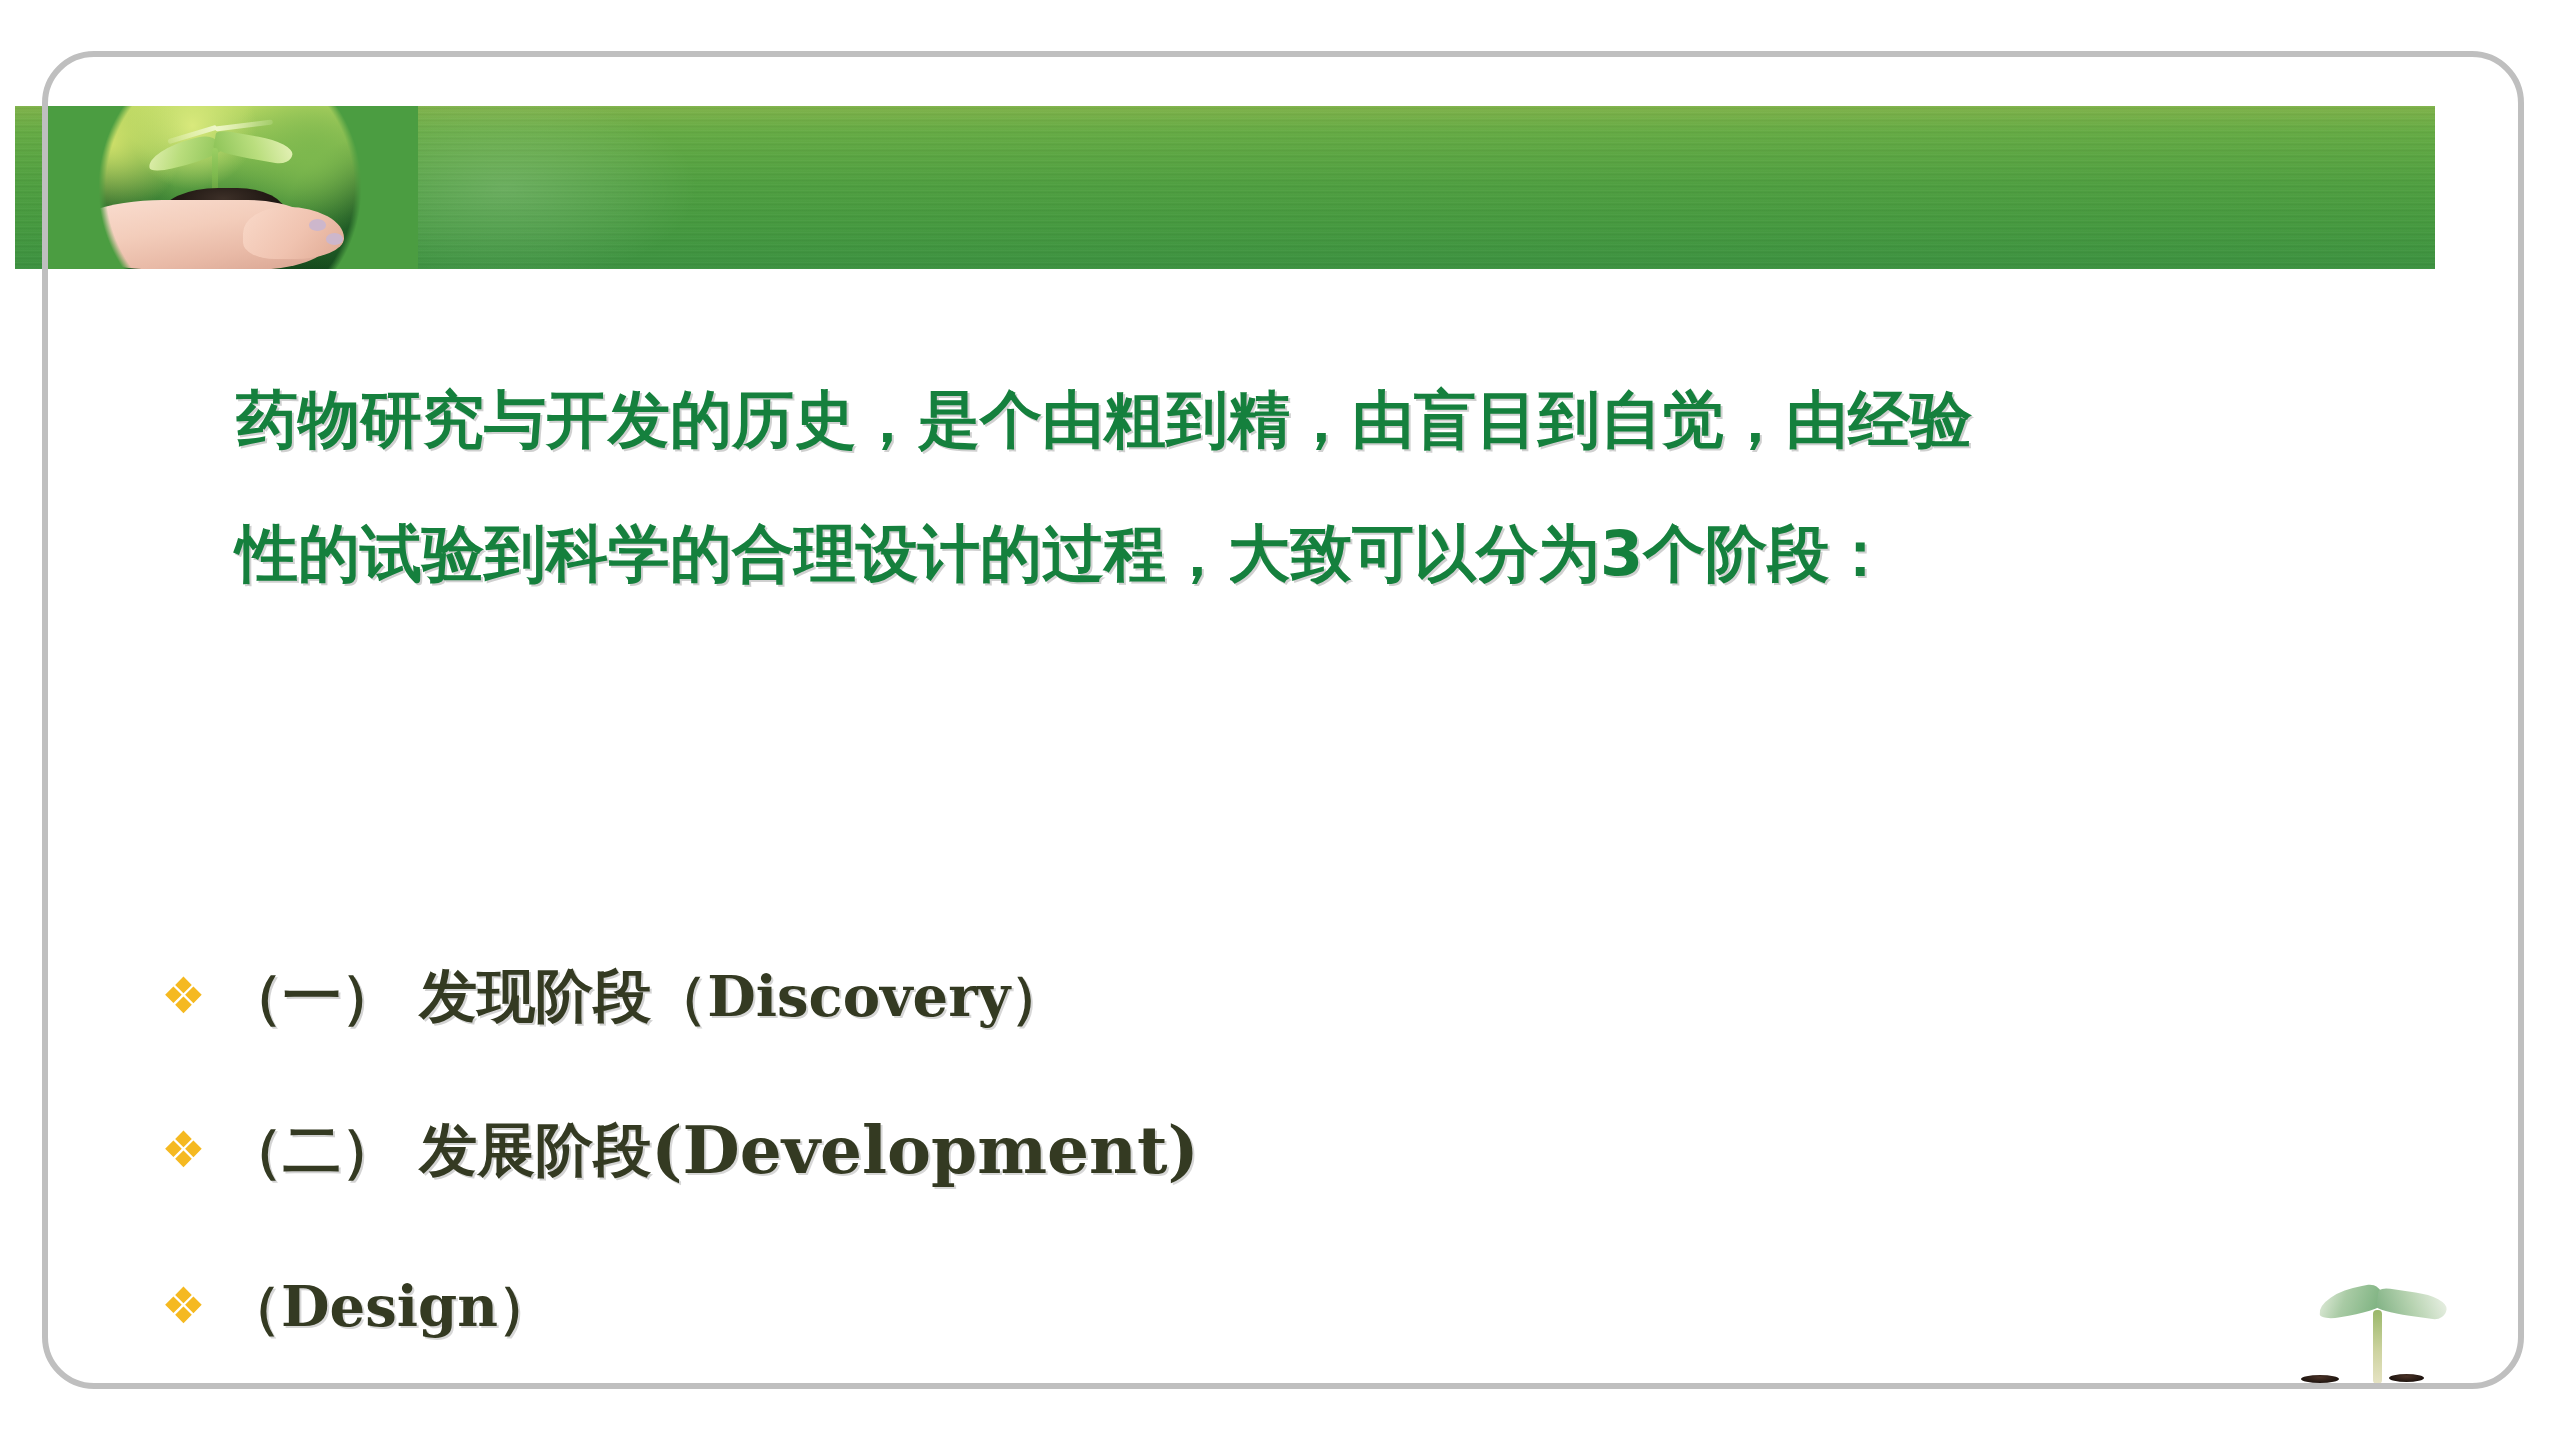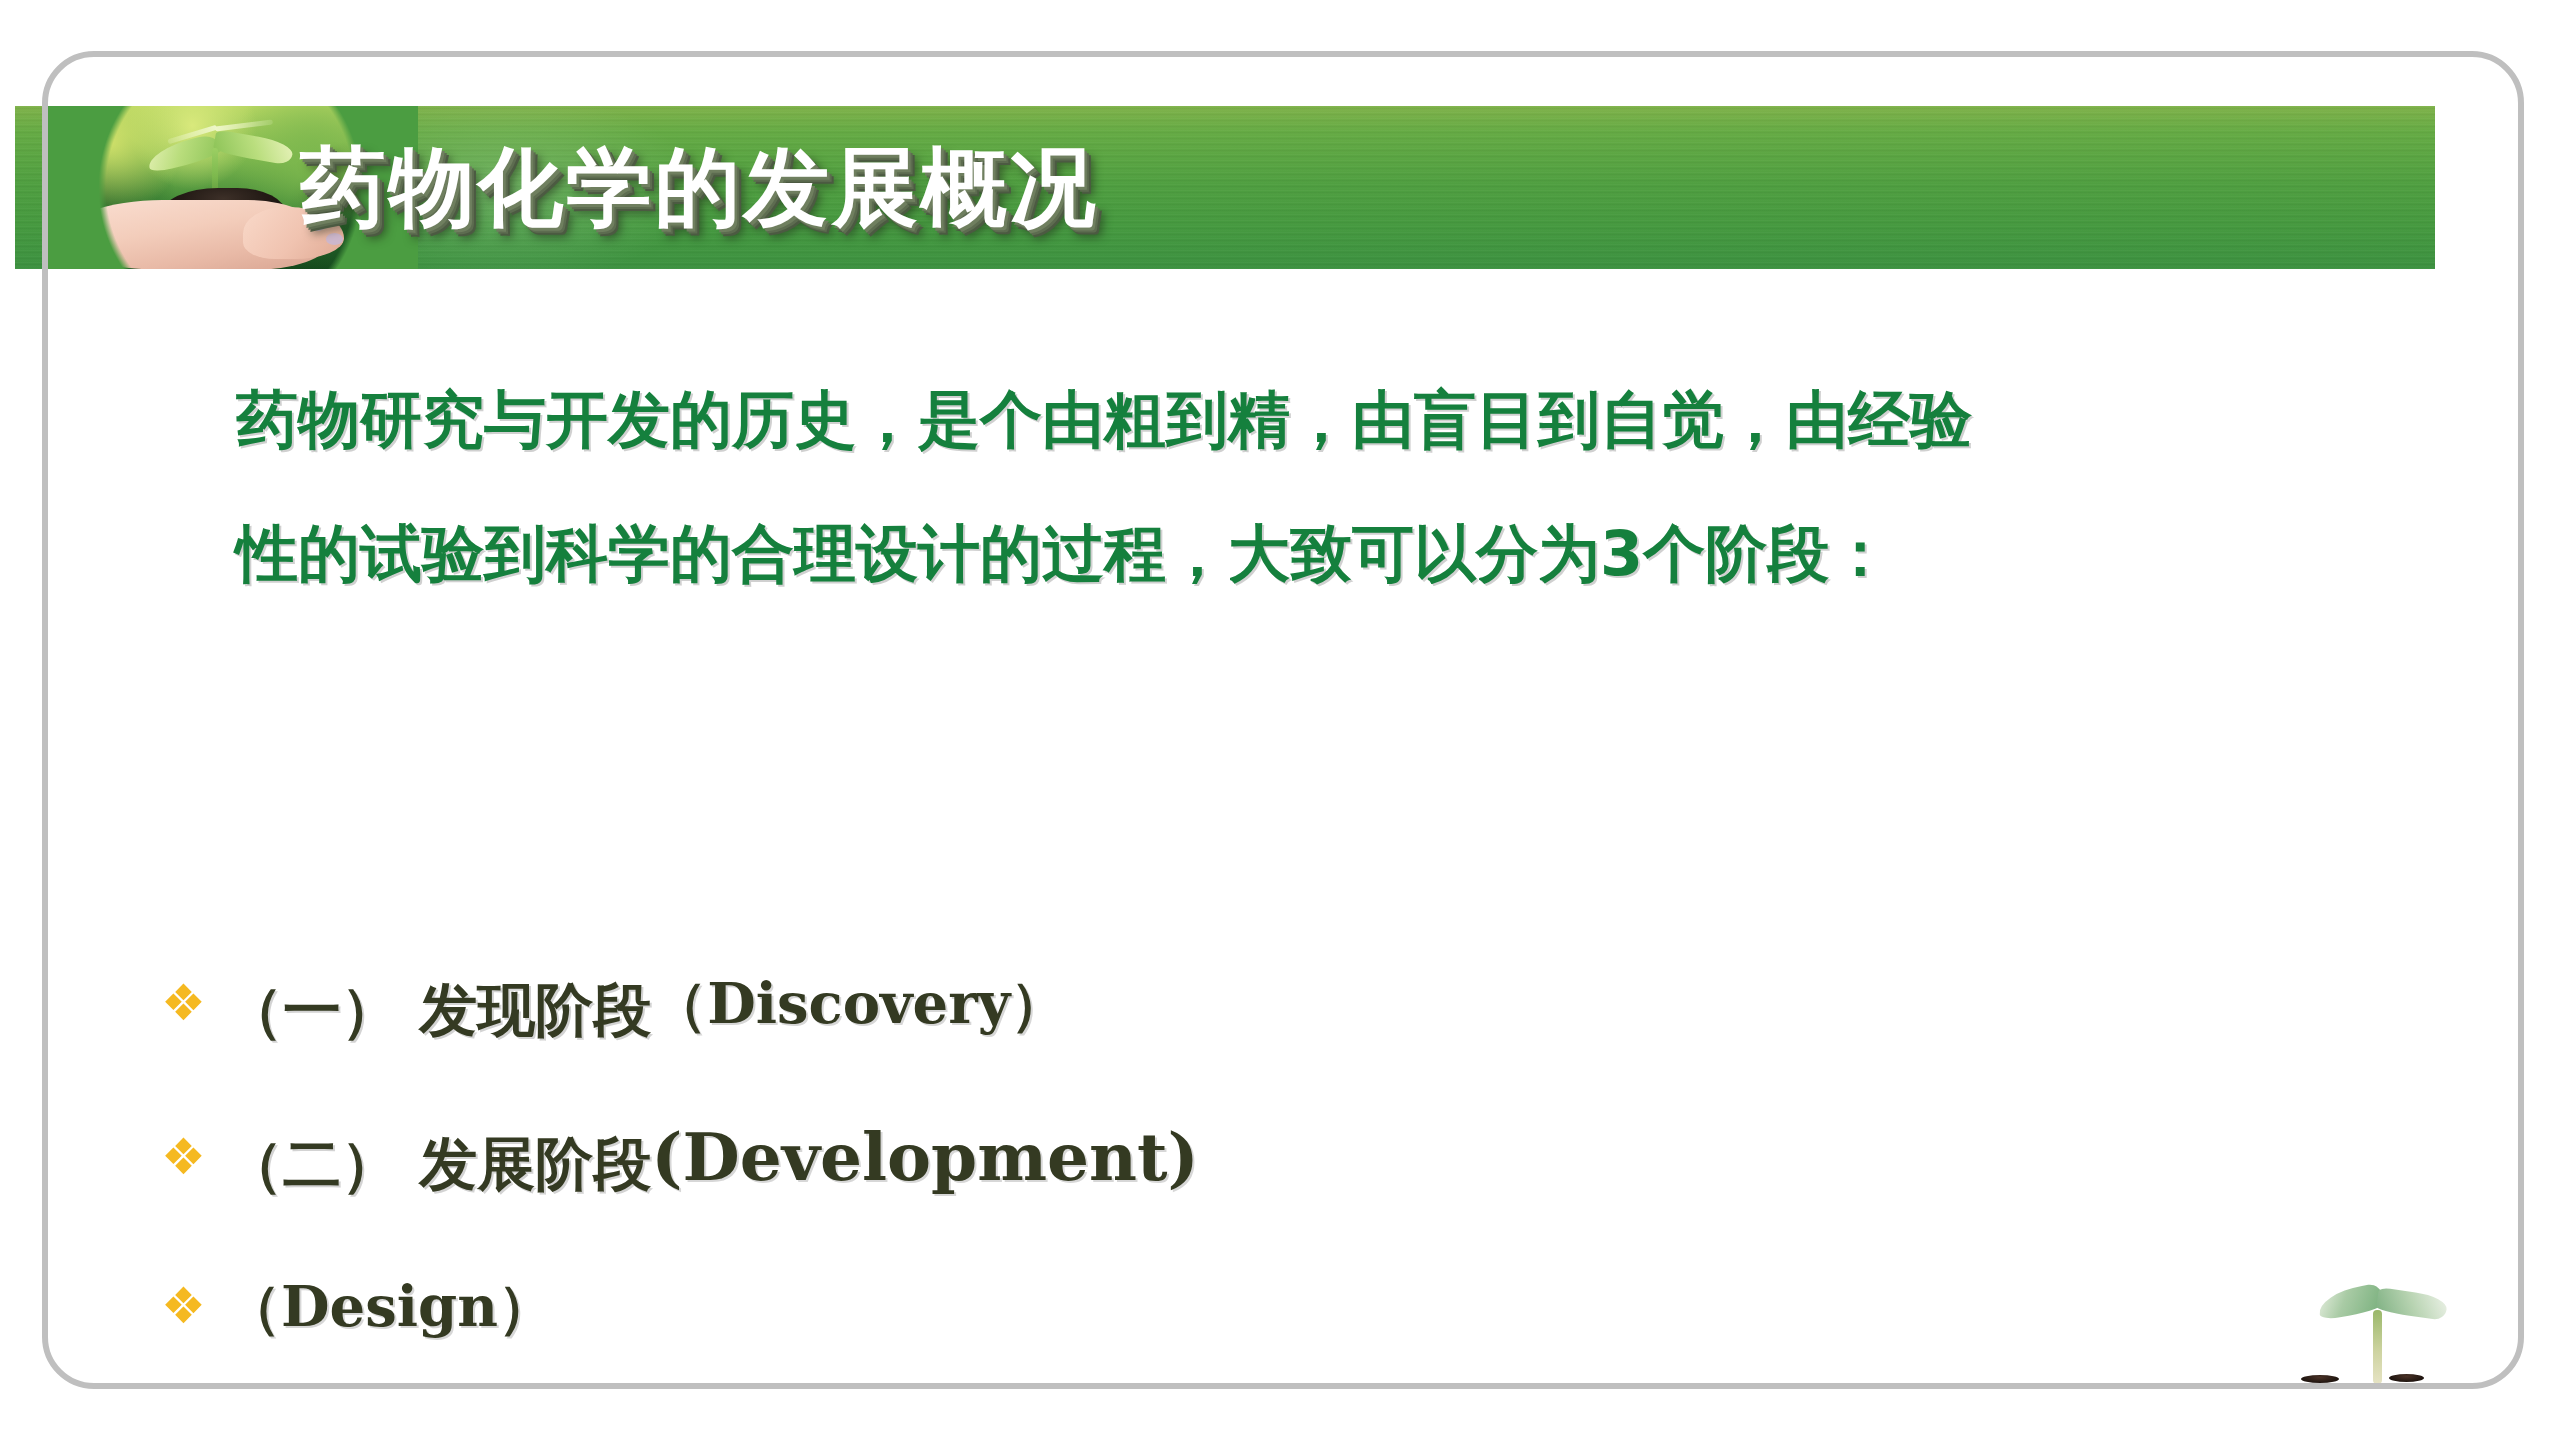"药物化学的发展概况" div { html: <div>药物化学的发展概况</div> -> none }
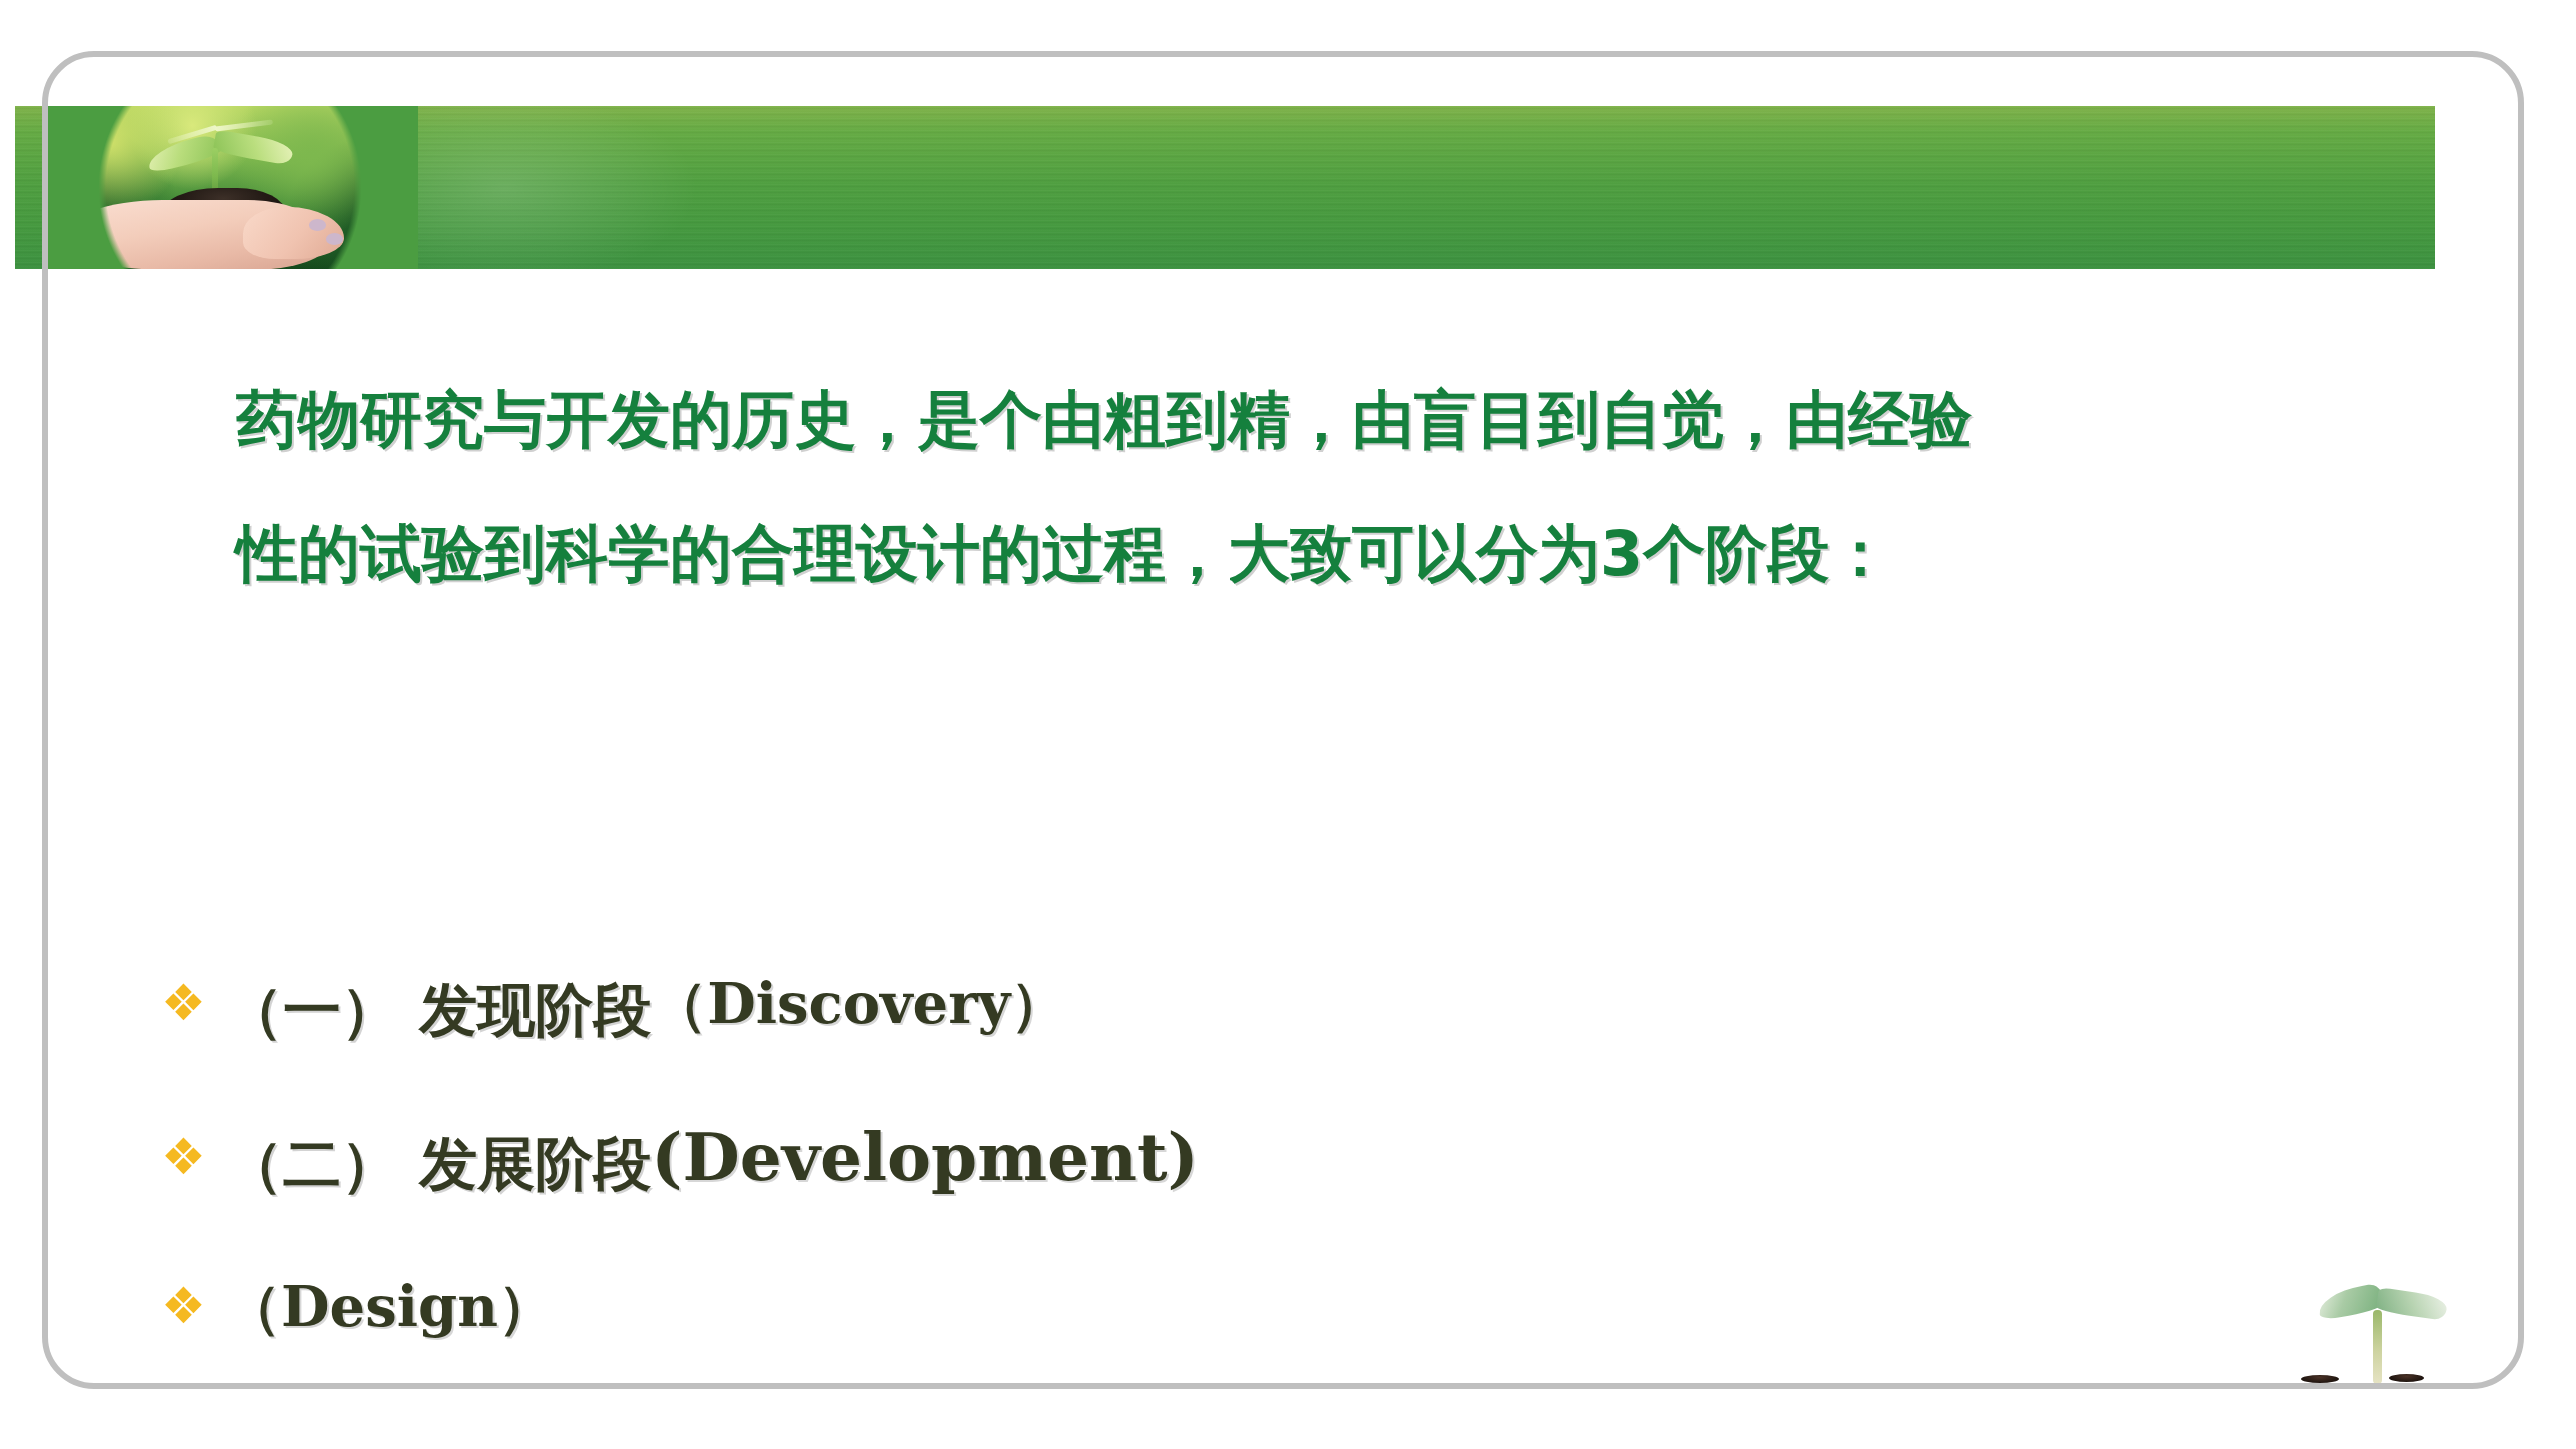"（一） 发现阶段" .bullet-cn { margin-top: 14px -> none }
